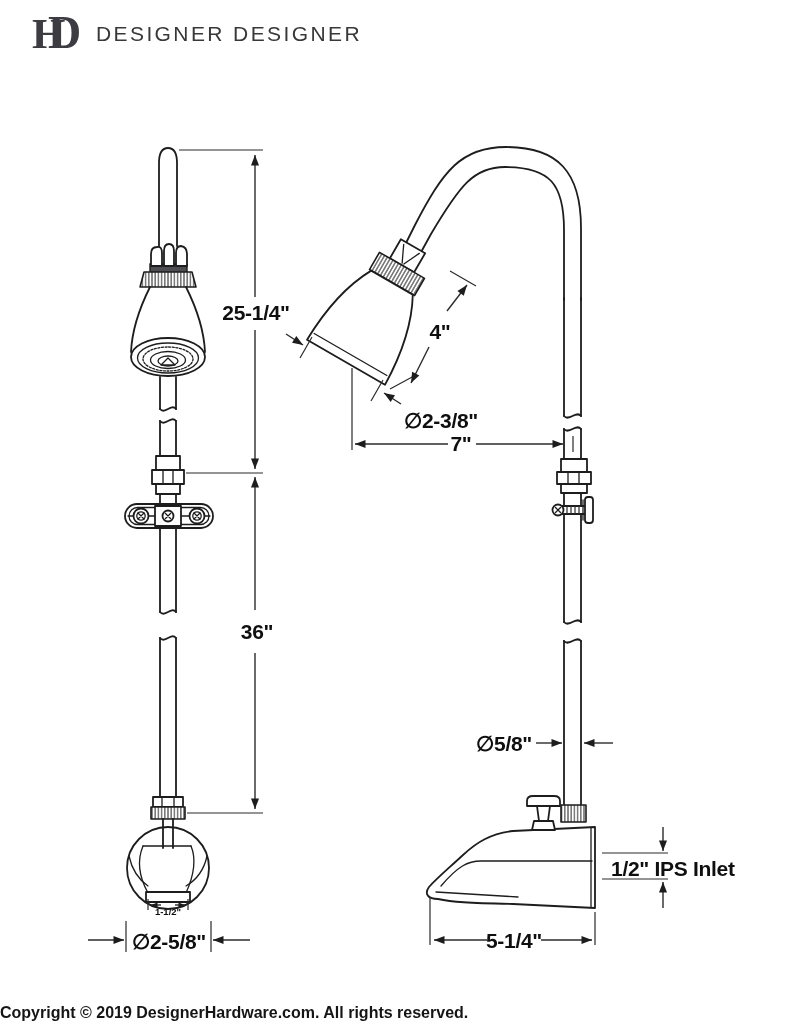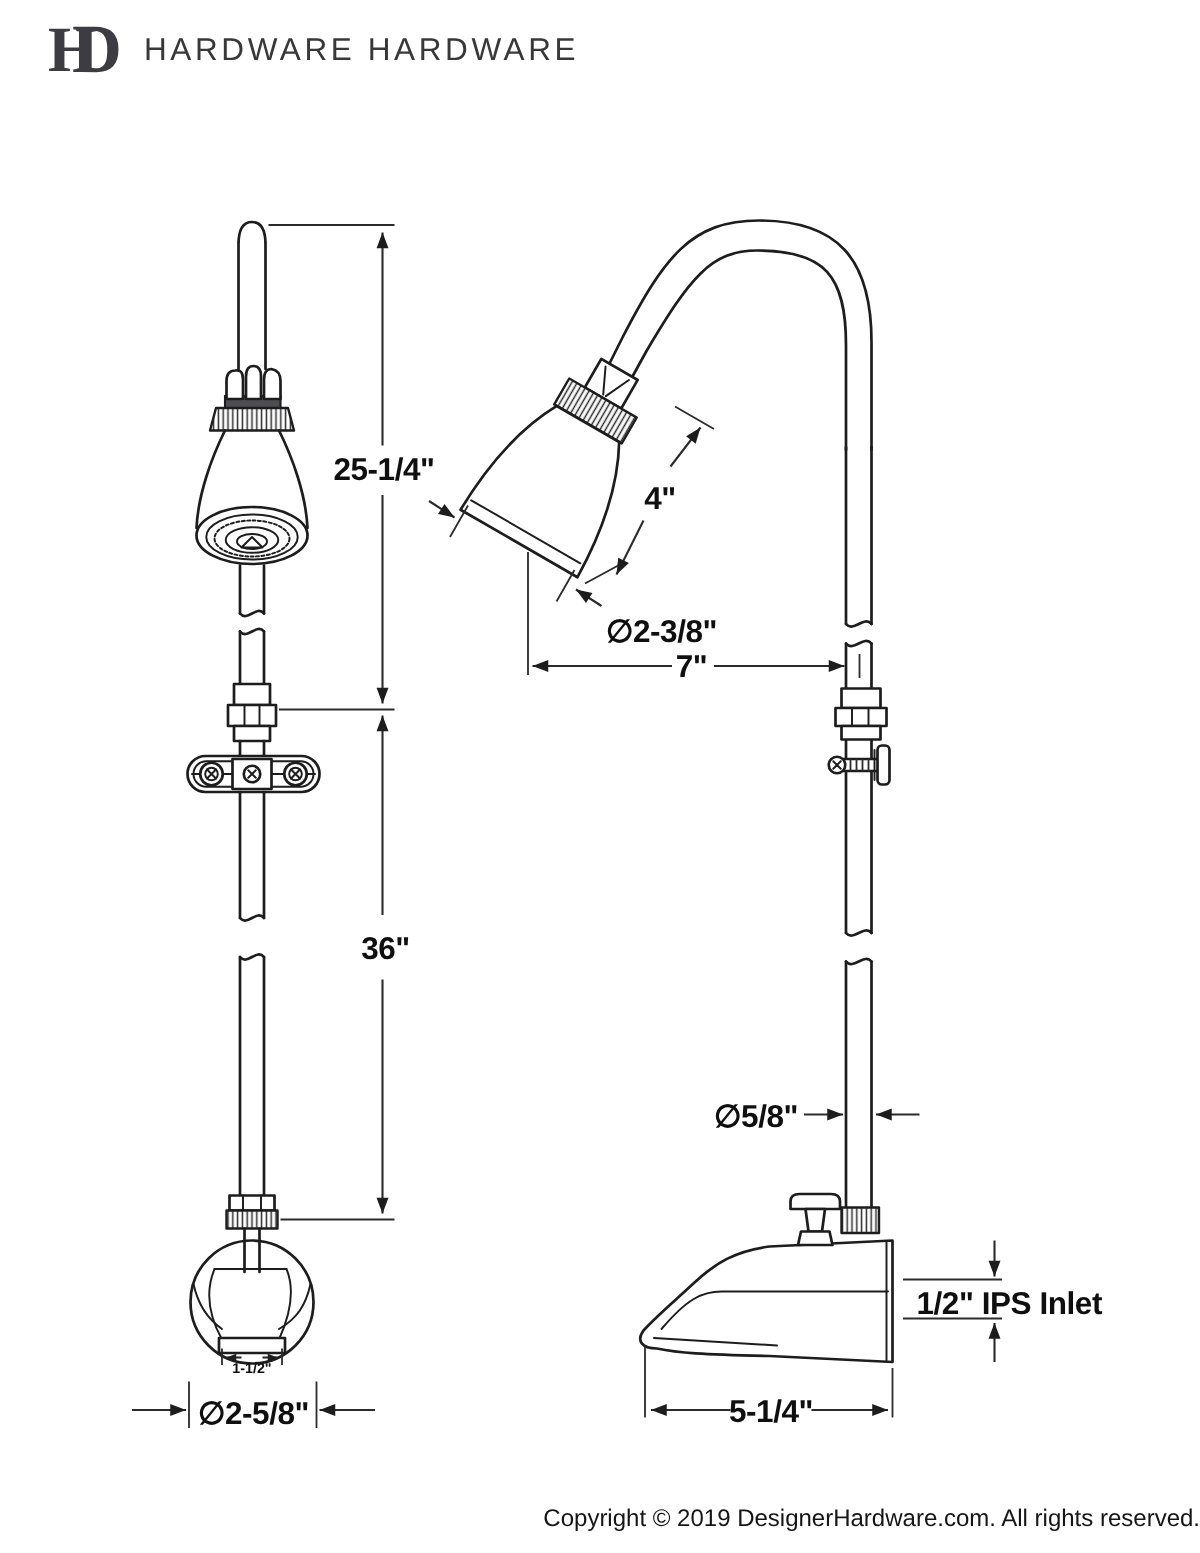"HARDWARE HARDWARE" span.brand { text: HARDWARE HARDWARE -> DESIGNER DESIGNER }
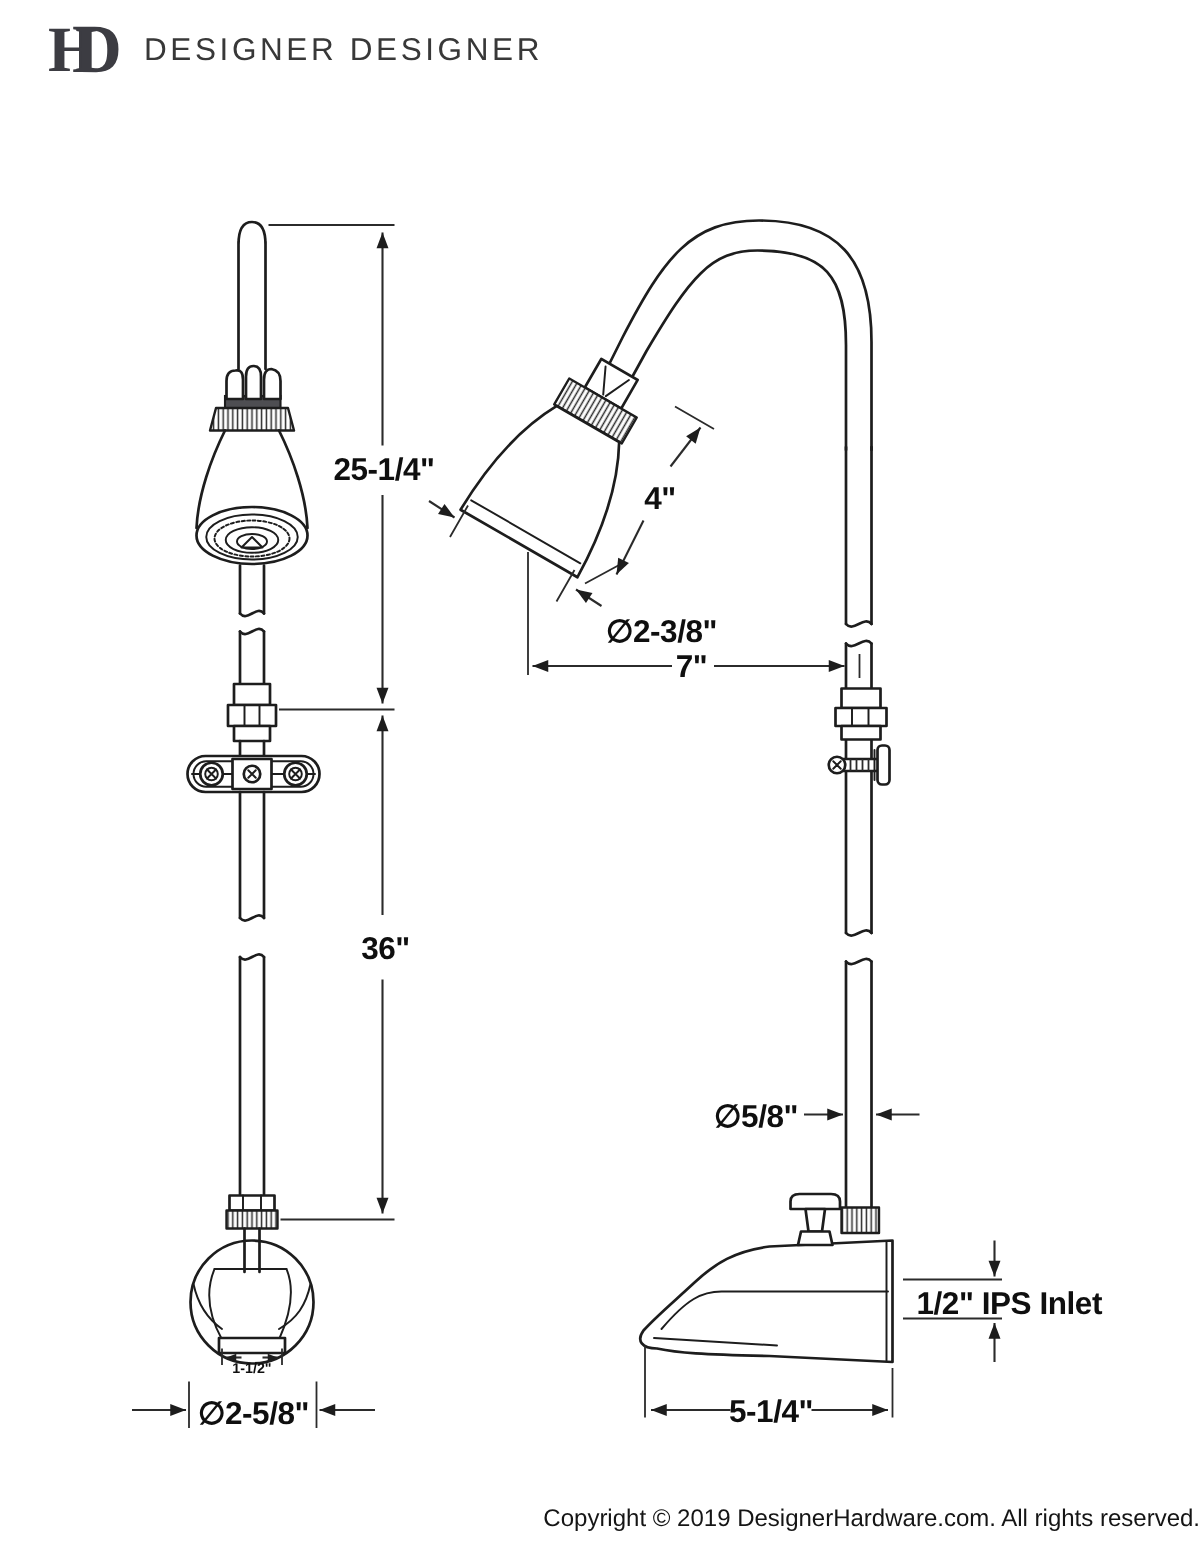"Copyright © 2019 DesignerHardware.com." .ftr { font-weight: none -> bold; text-align: right -> left }
